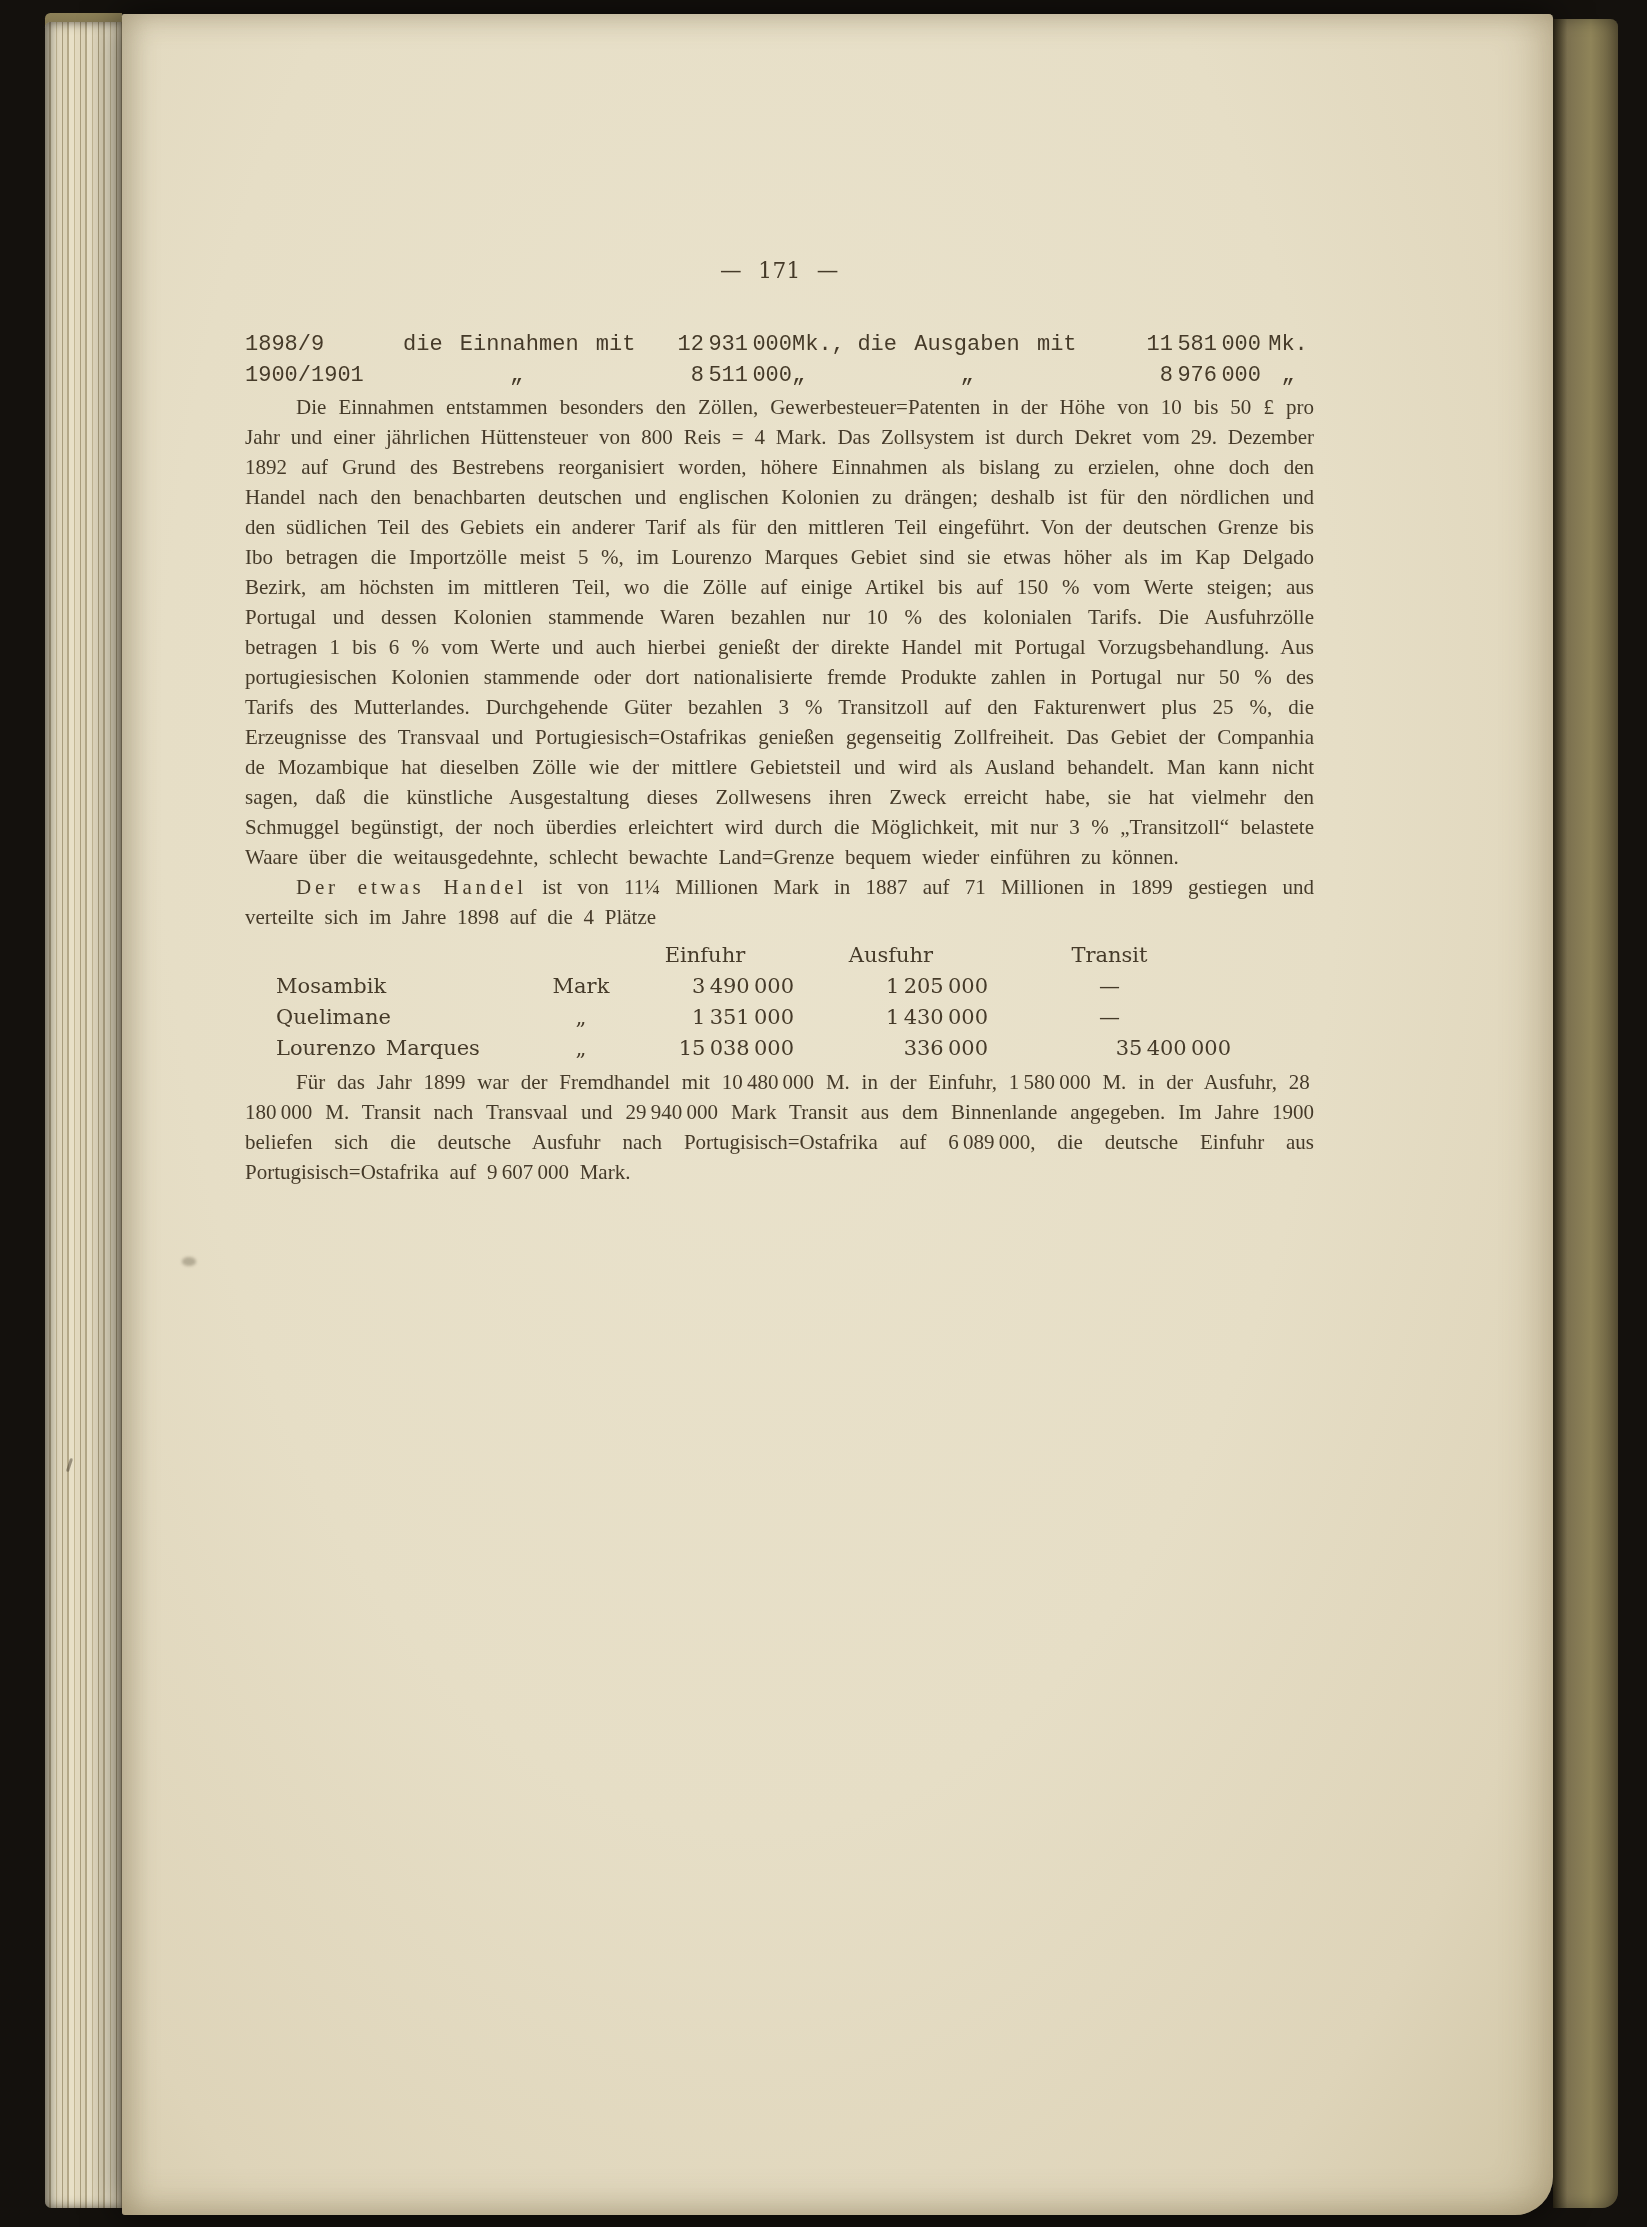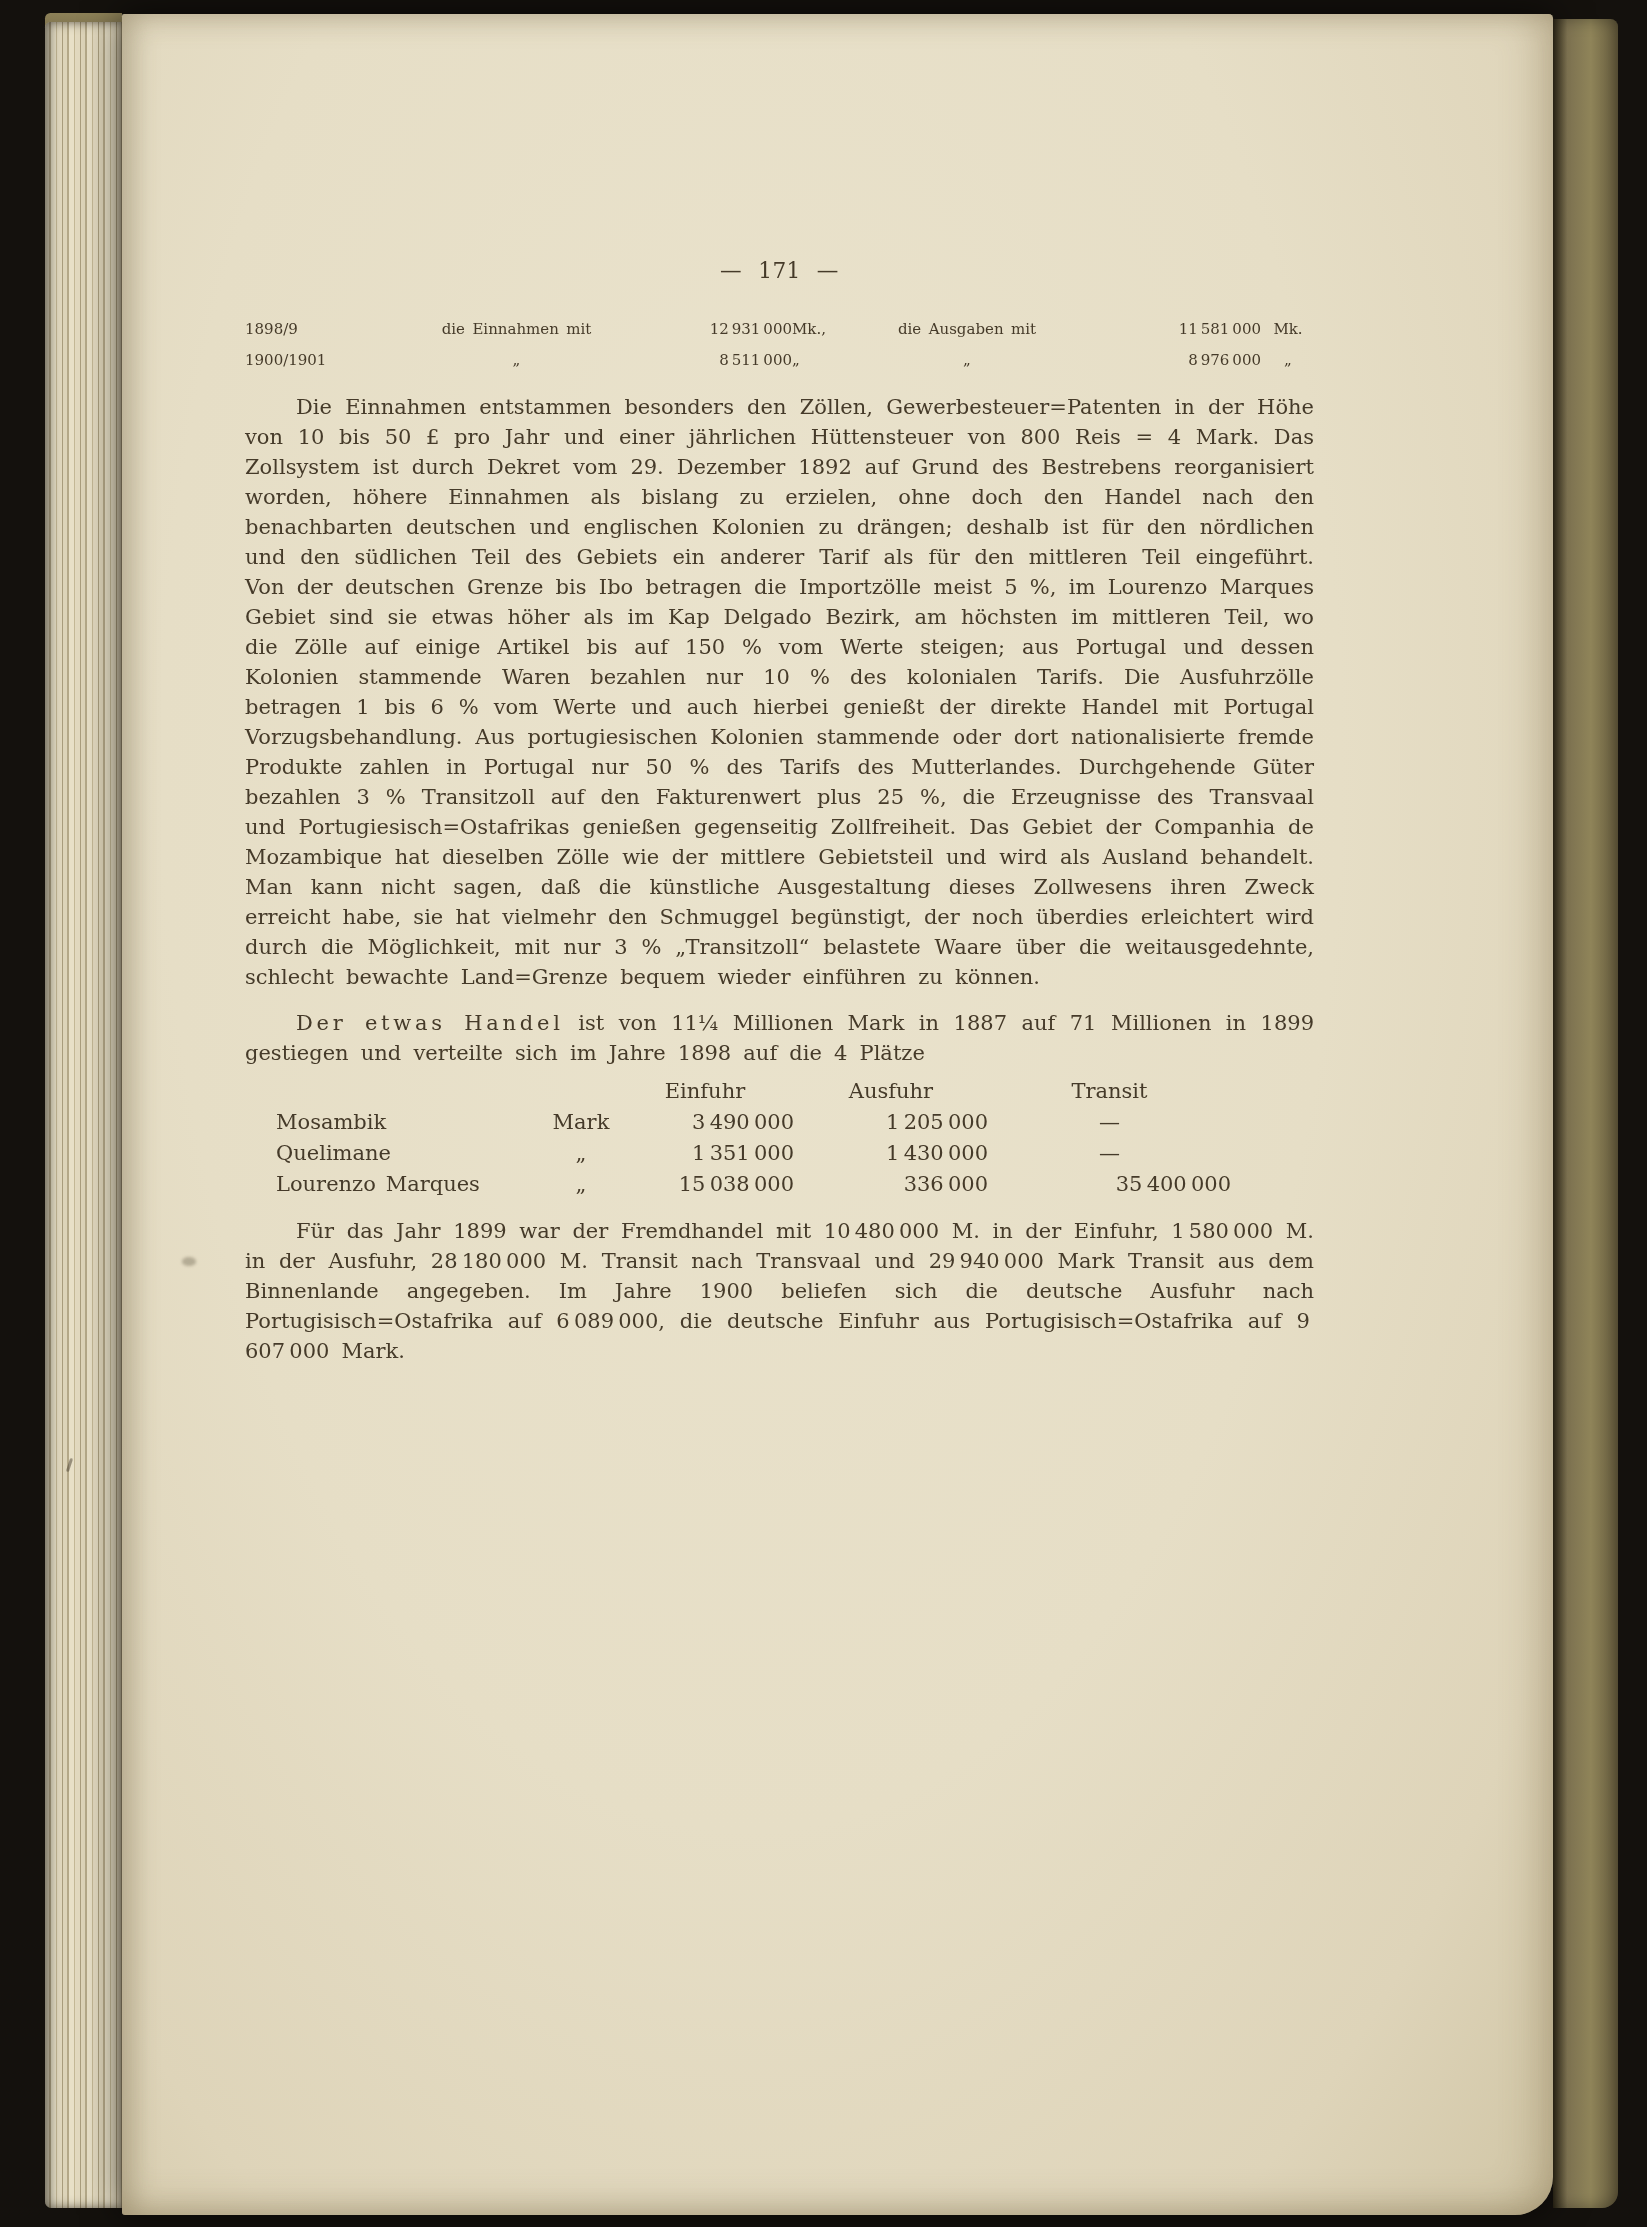"1898/9" table.revenue { font-family: none -> Liberation Mono, monospace; font-size: 15px -> 22px; margin-top: 28px -> 44px }
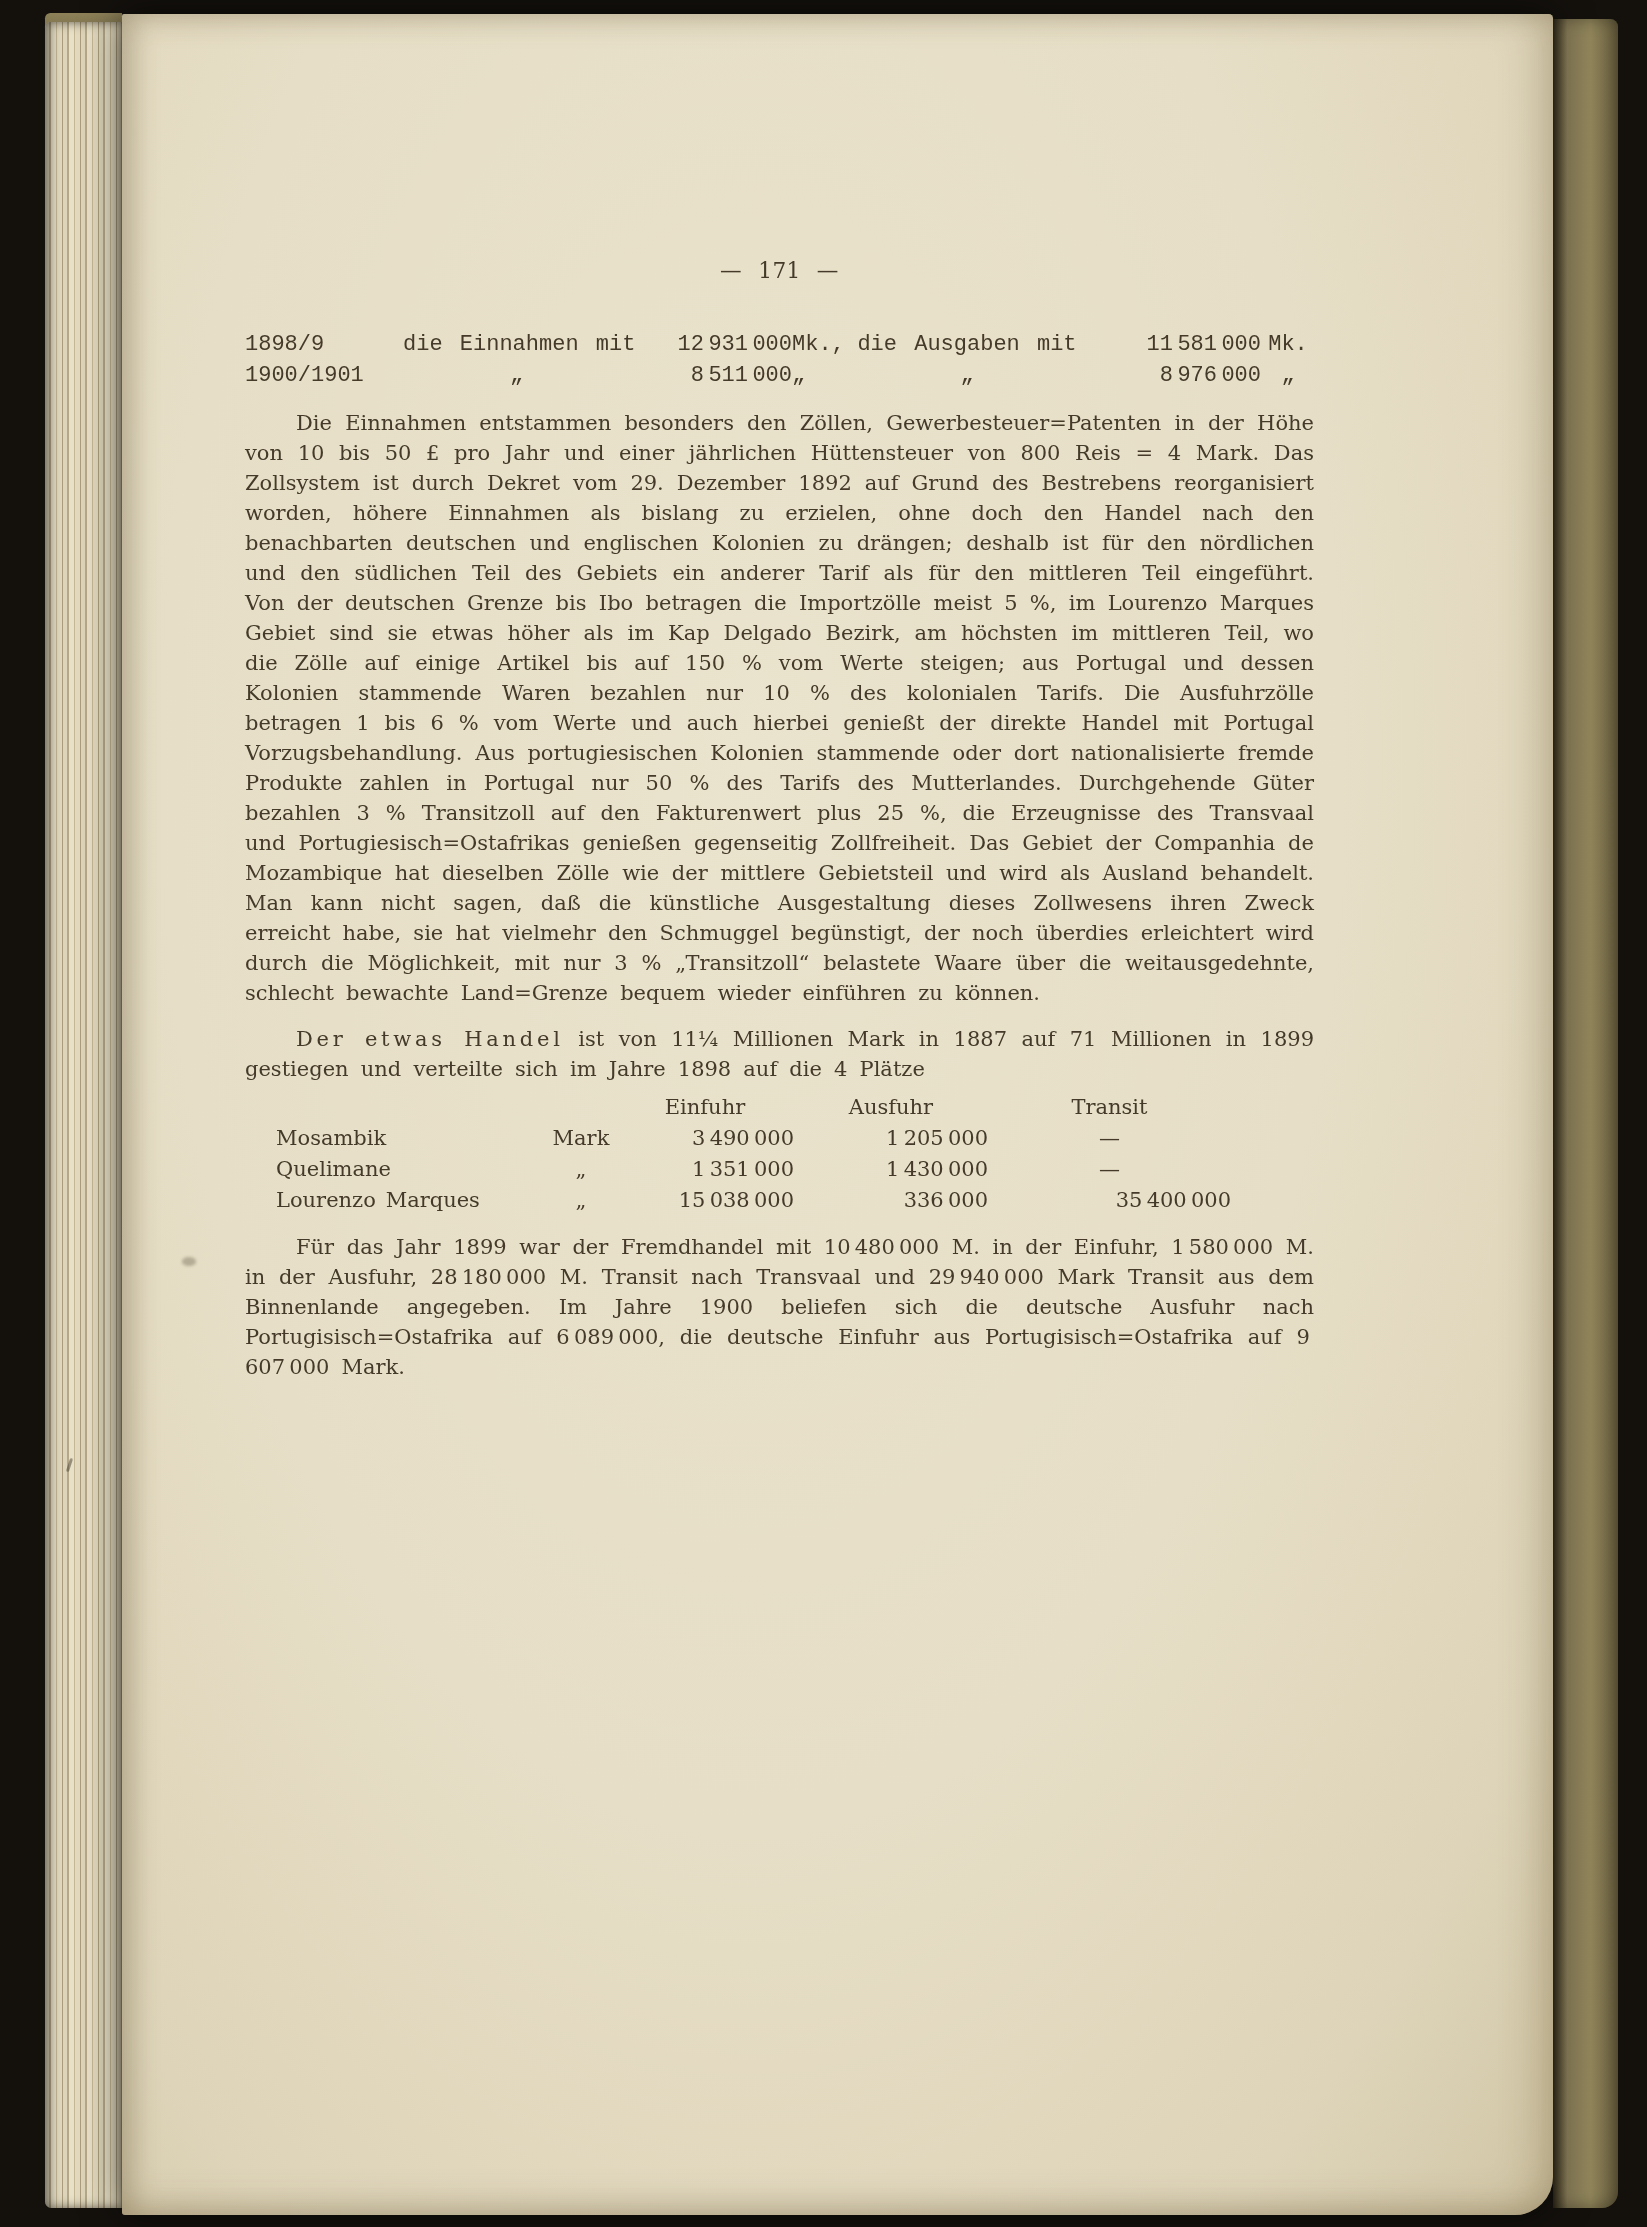"Die Einnahmen entstammen besonders den" .para { font-family: none -> Liberation Serif, serif; margin-top: 16px -> 0 }
